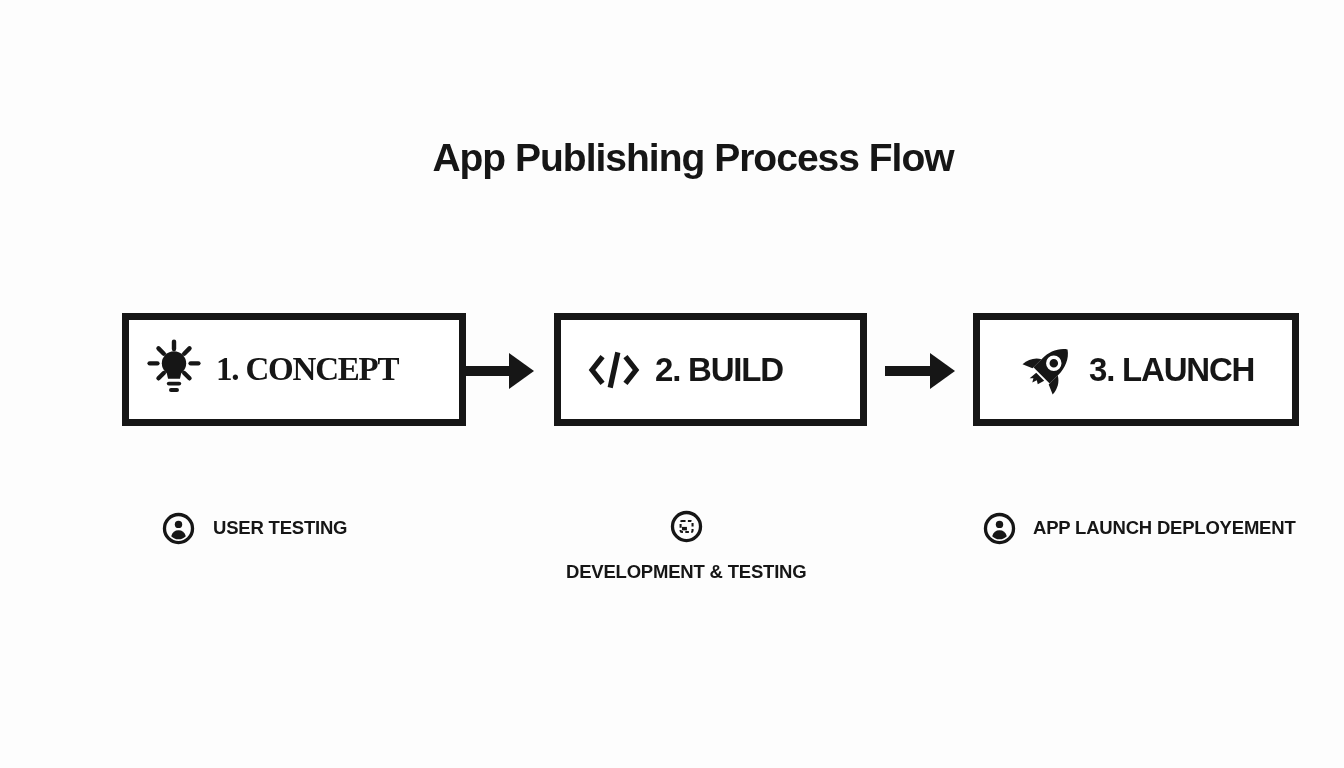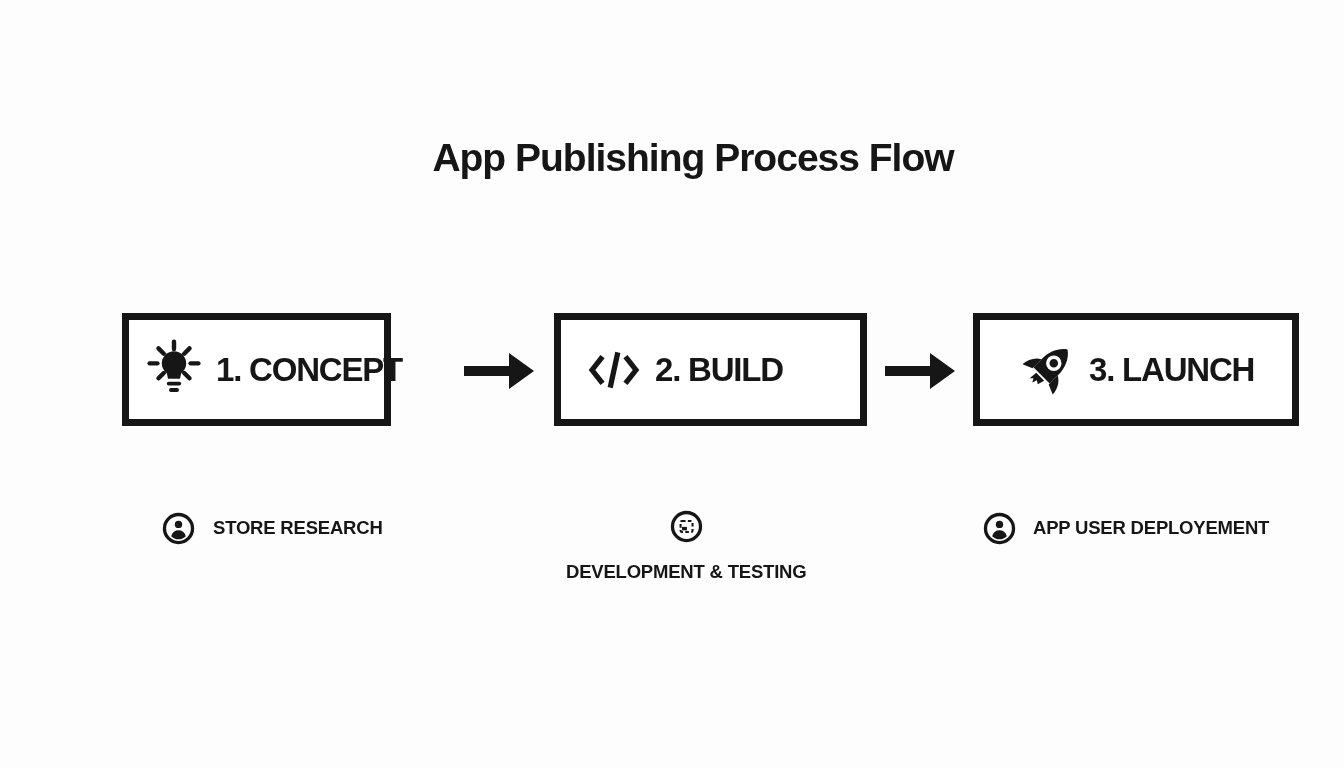"1. CONCEPT" .step-box.box-1 { font-family: none -> Liberation Serif, serif; width: 269px -> 344px }
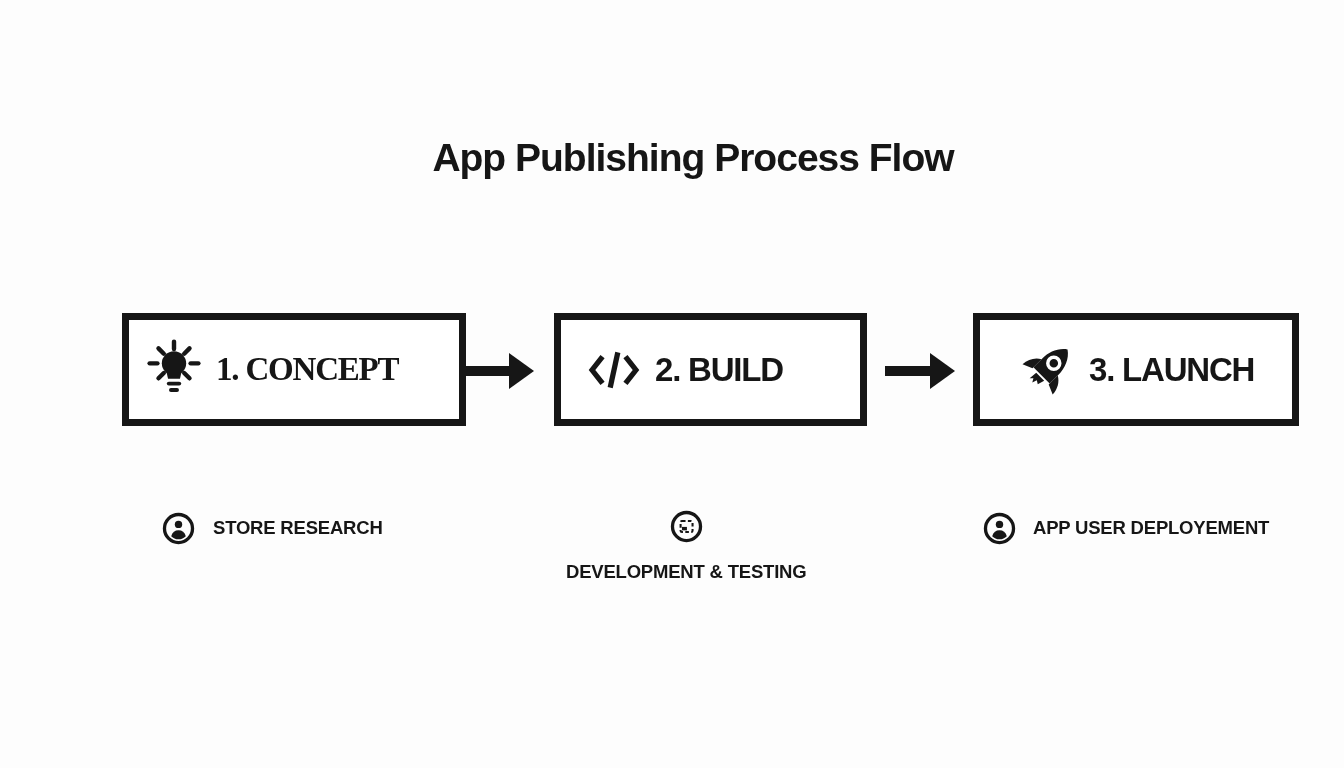"STORE RESEARCH" span.sub-label { text: STORE RESEARCH -> USER TESTING }
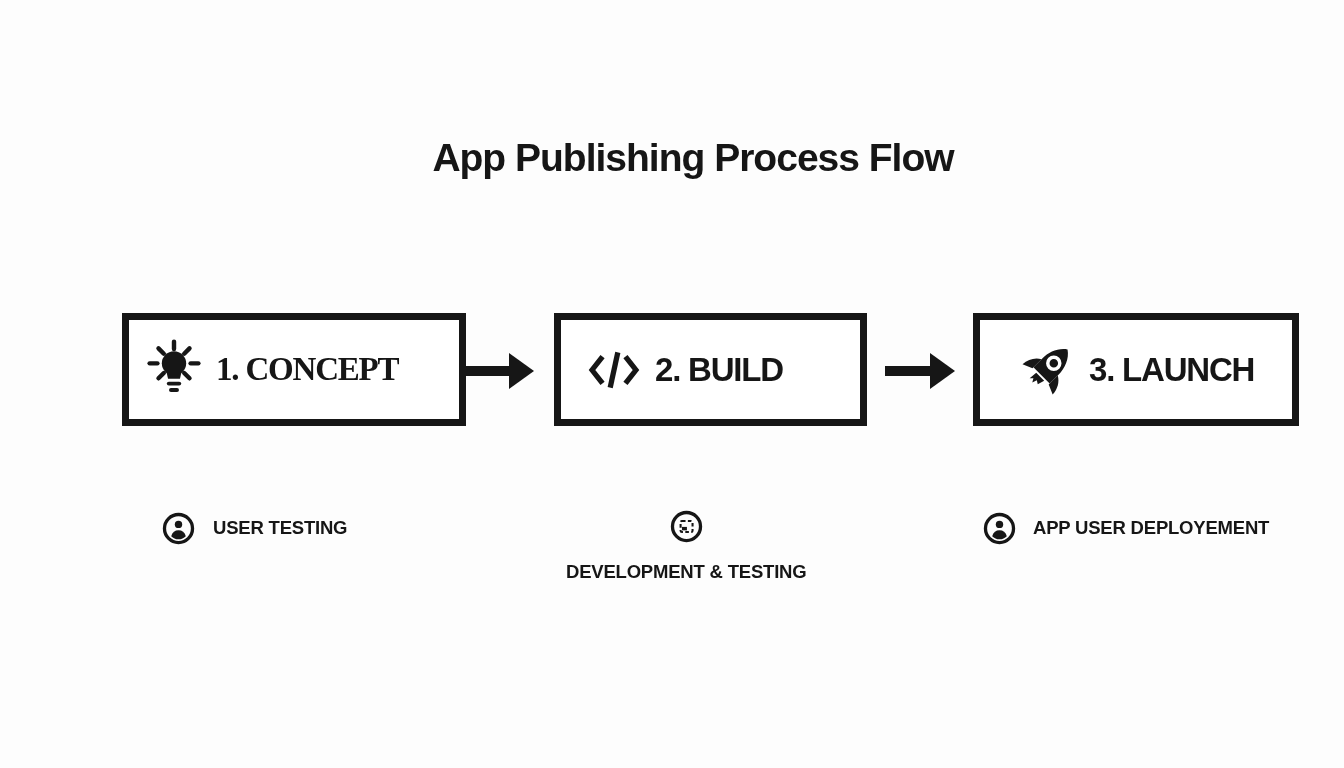"APP USER DEPLOYEMENT" span.sub-label { text: USER -> LAUNCH }
